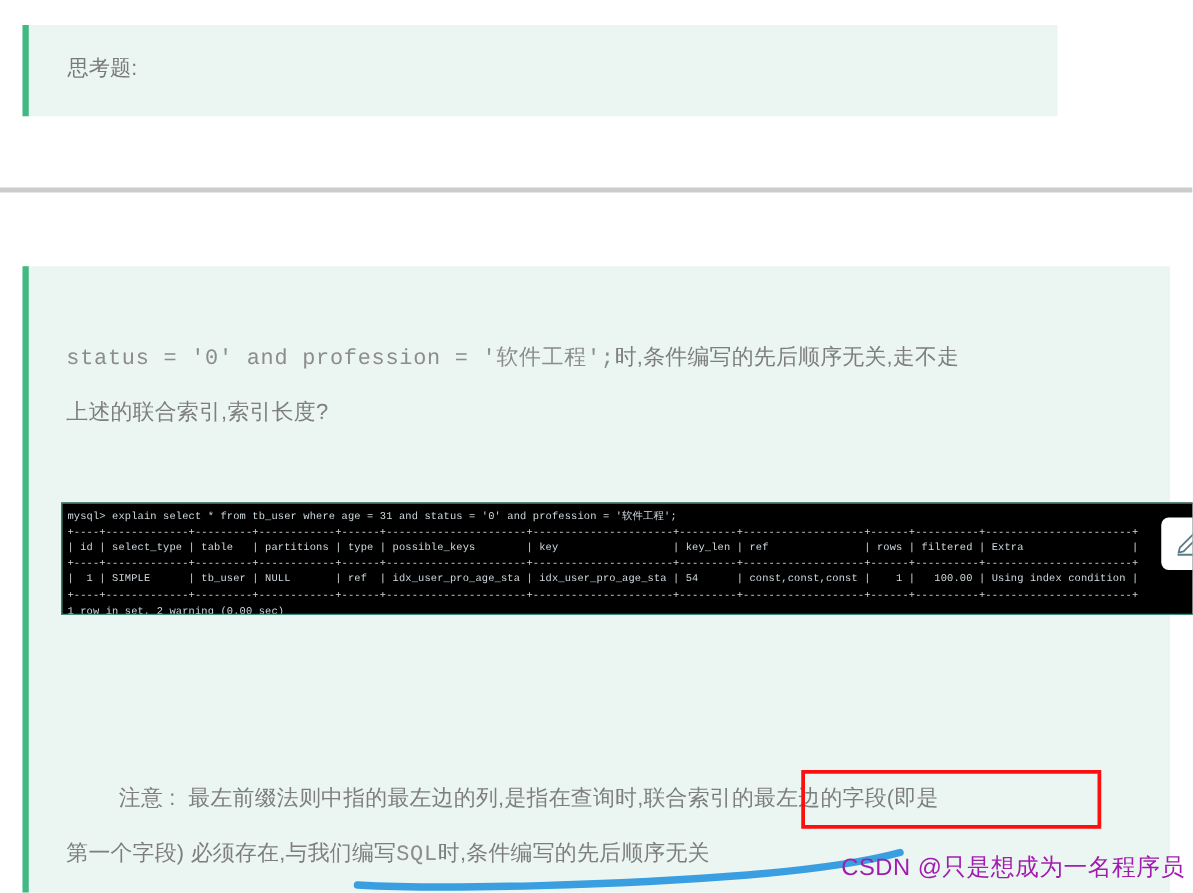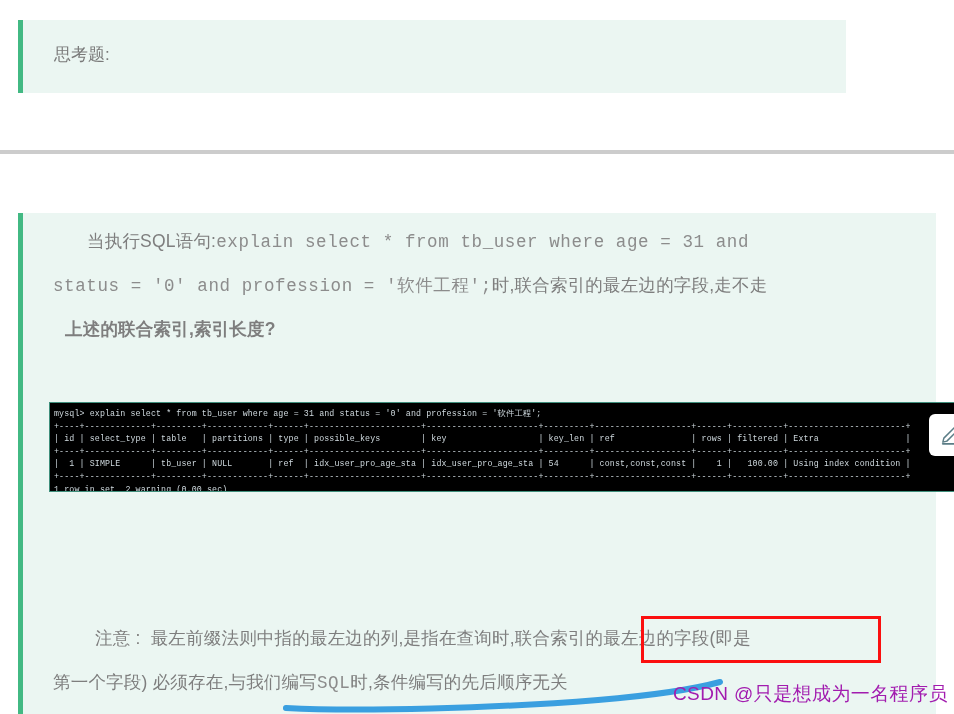"当执行SQL语句:explain select * from tb_user" div.para { html: <div><span>当执行SQL语句:</span><span>explain select * from tb_user where age = 31 and</span></div> -> none }
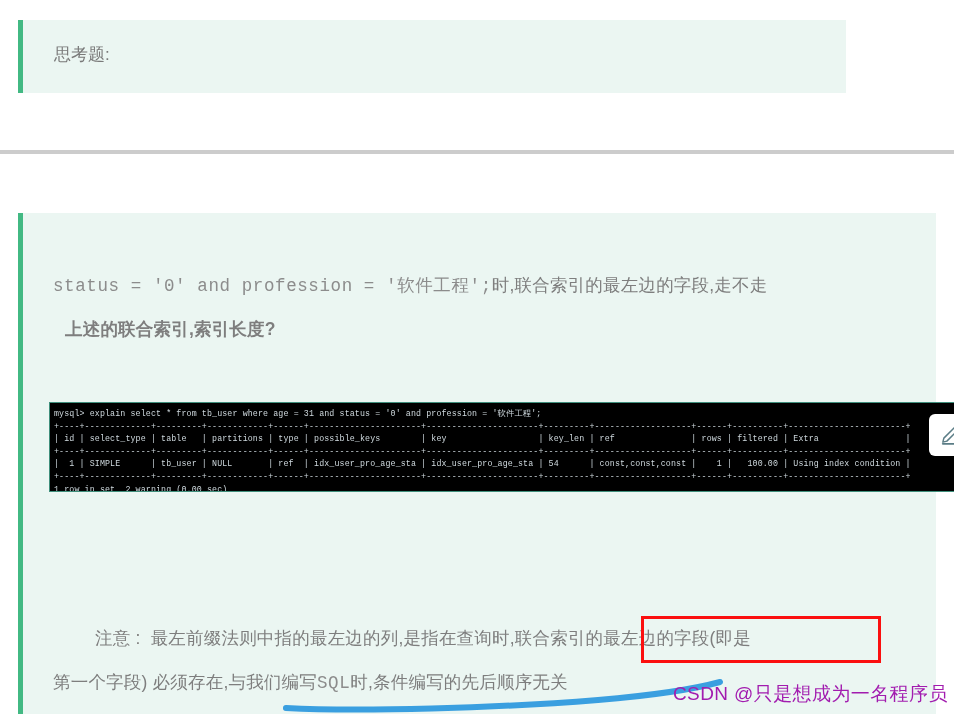"时,联合索引的最左边的字段,走不走" span { text: ,联合索引的最左边的字段 -> ,条件编写的先后顺序无关 }
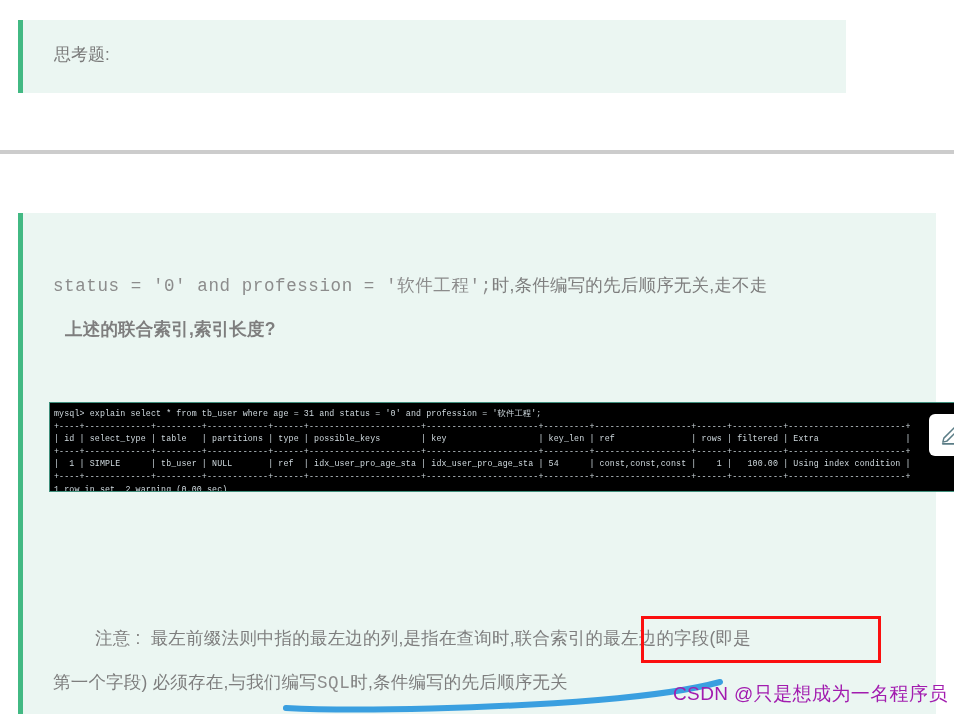"上述的联合索引,索引长度?" #q-line-3 { font-weight: bold -> none; left: 42px -> 30px }
